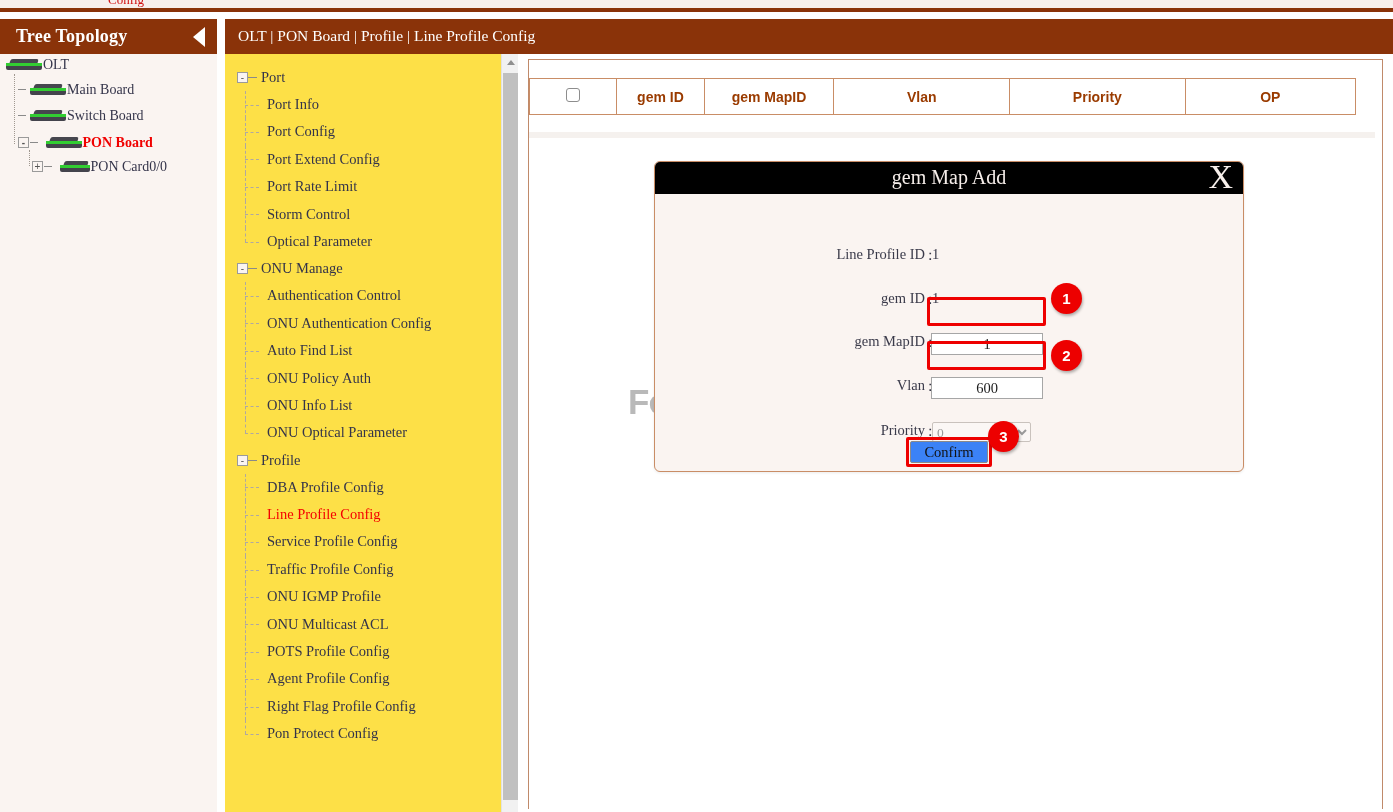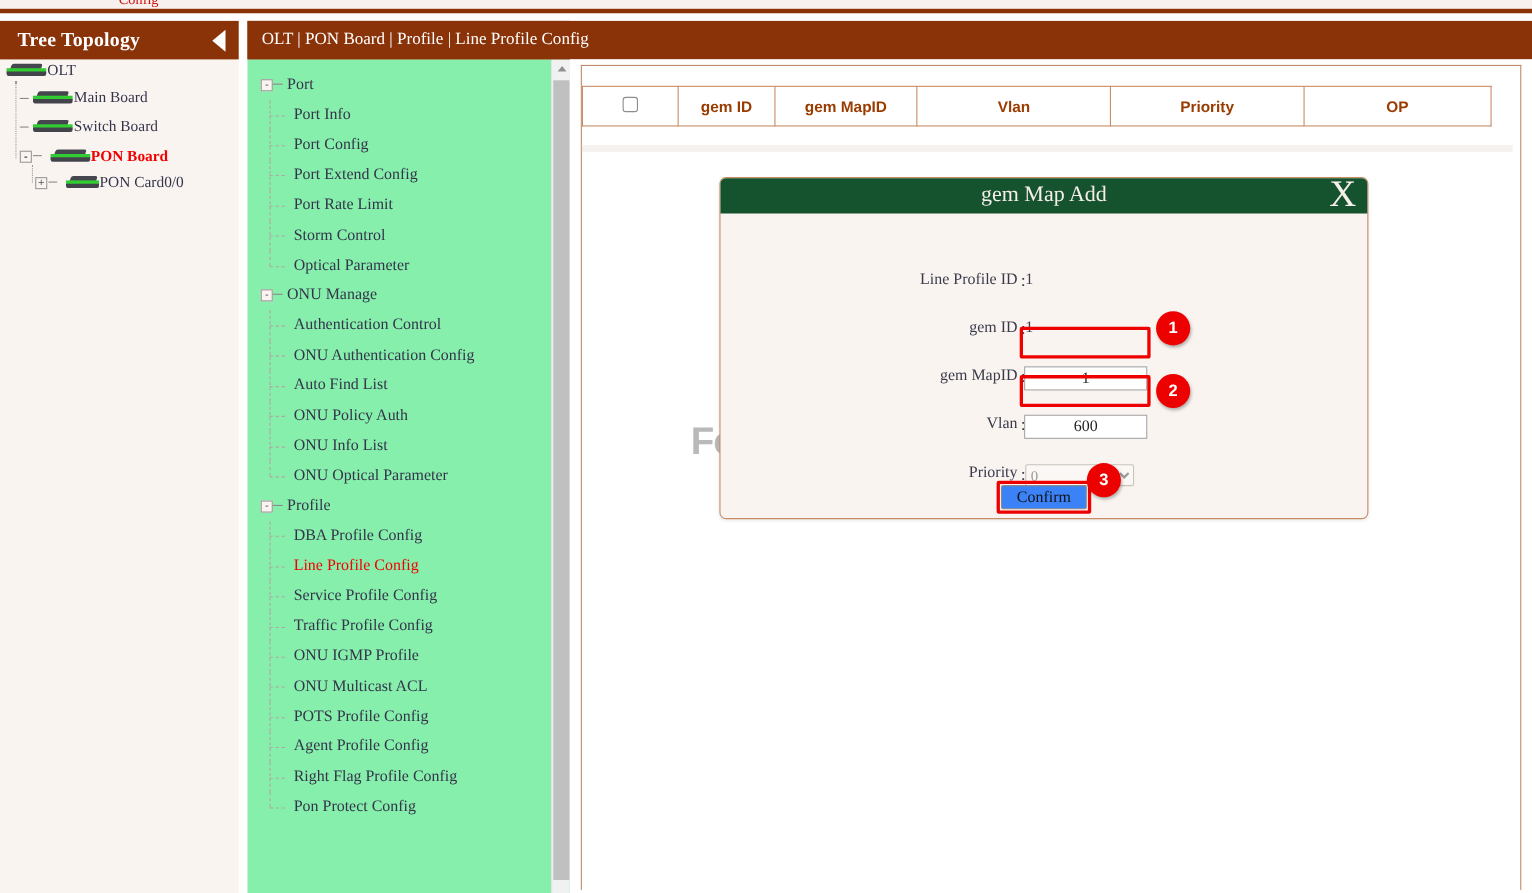"- Port" #menu-scroll { background: #86efac -> #fde047 }
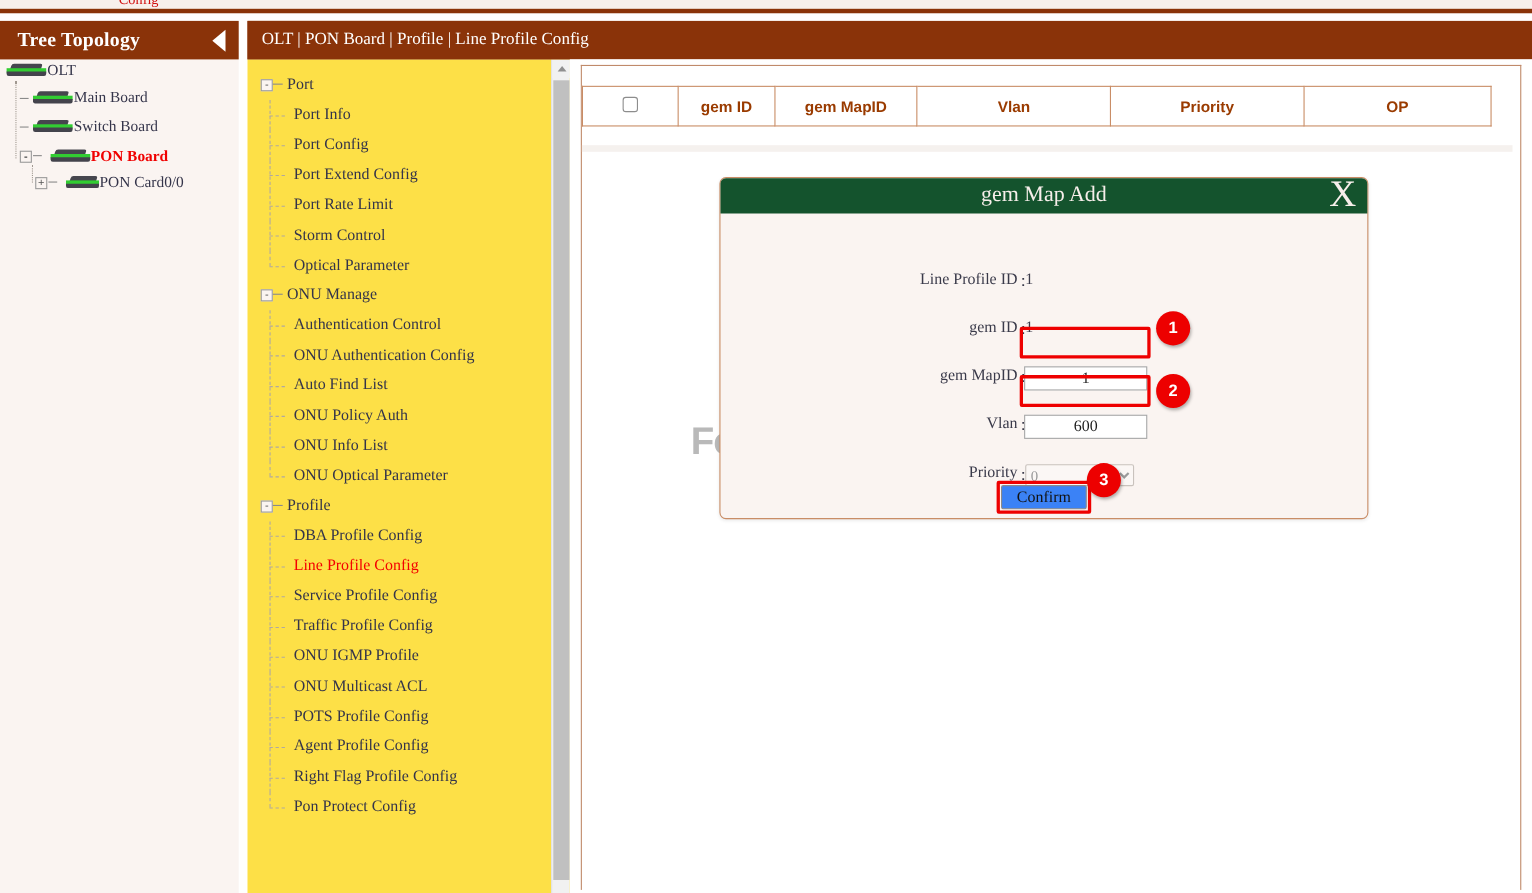"gem Map Add" #modal-titlebar { background: #14532d -> #000000 }
